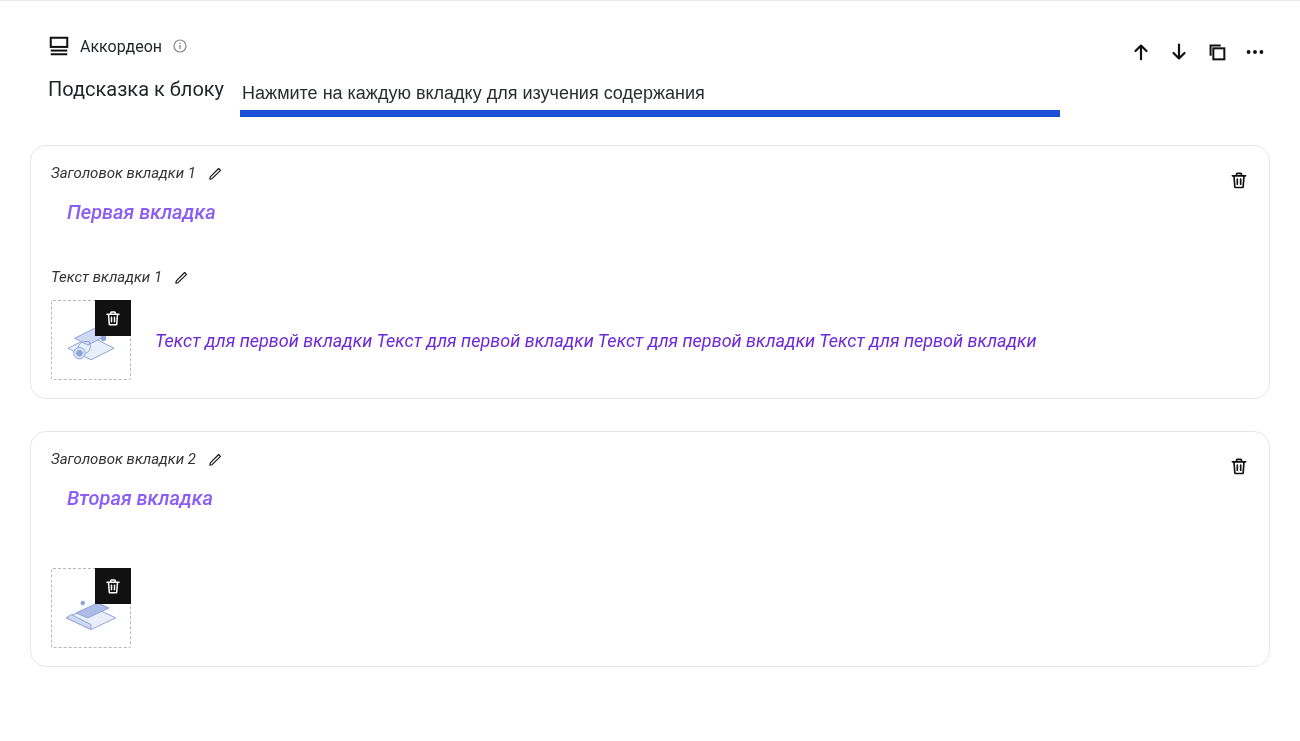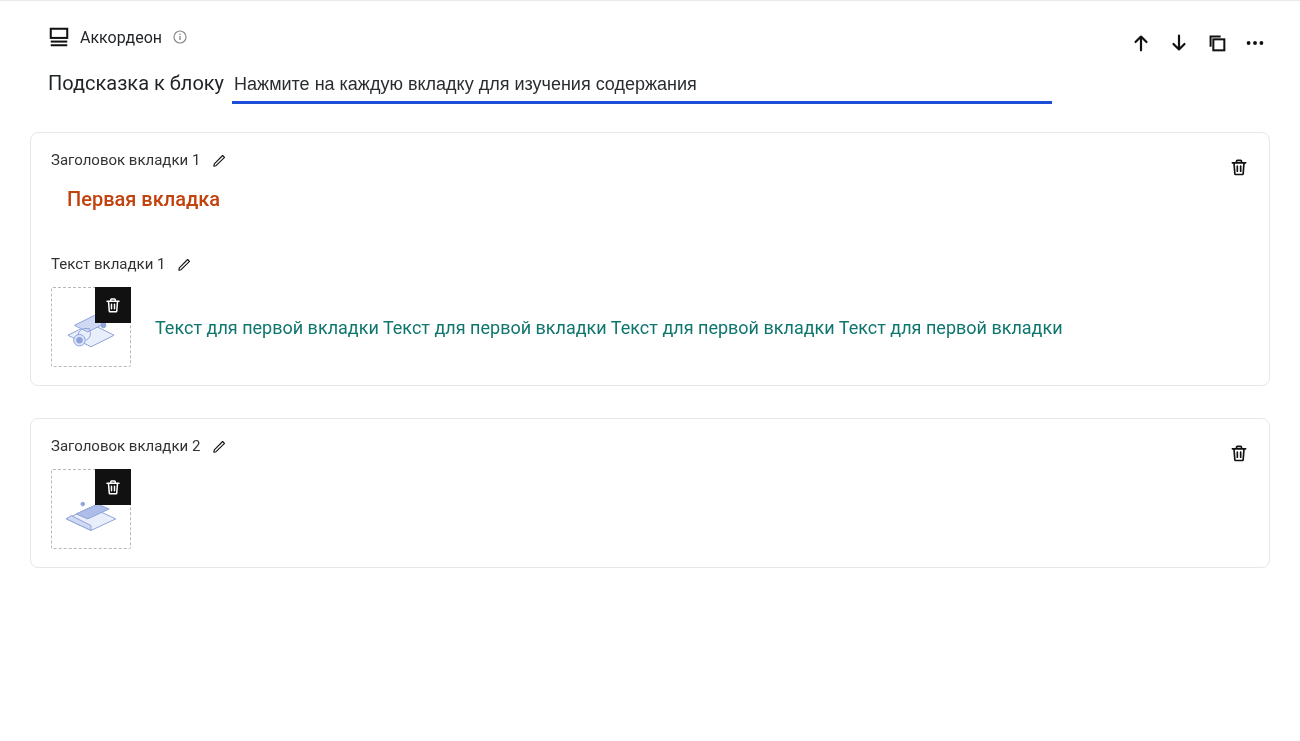"Аккордеон" .wrap { padding: 7px 30px 20px 30px -> 16px 30px 20px 30px }
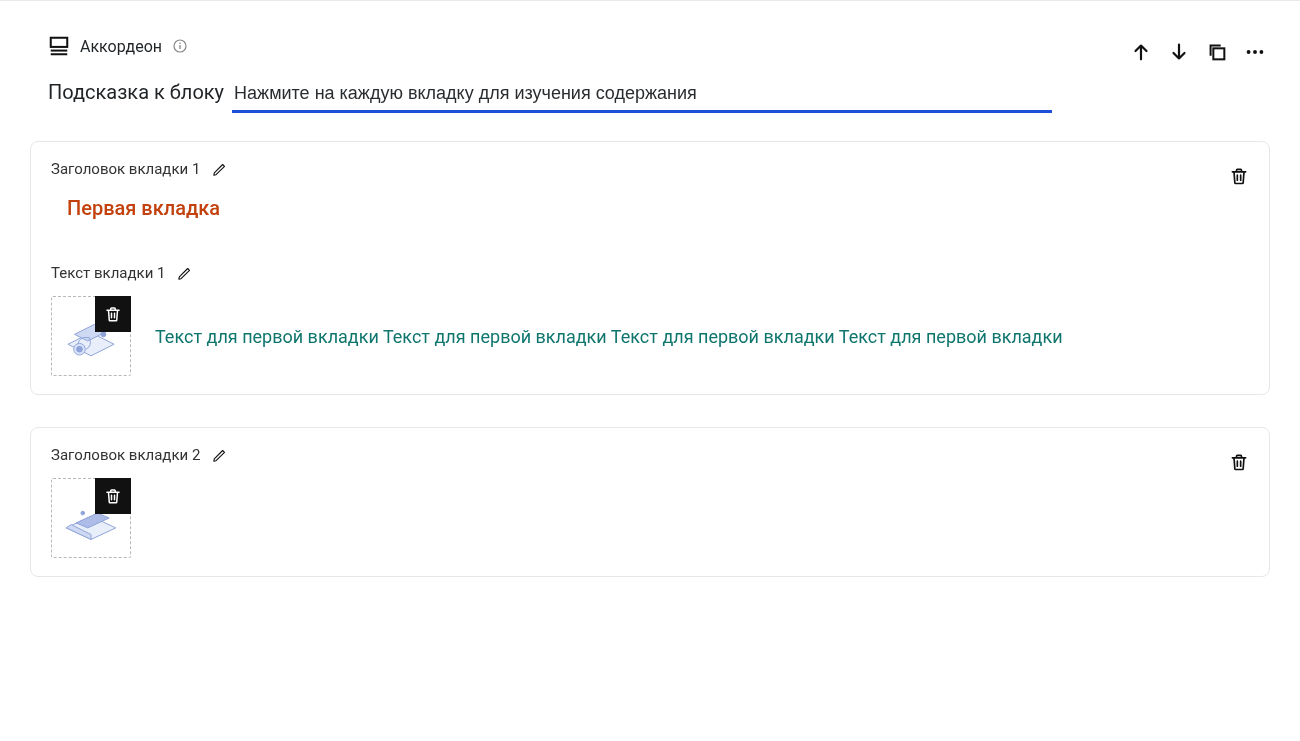"Подсказка к блоку" .hint-row { align-items: center -> flex-start; gap: 8px -> 16px }
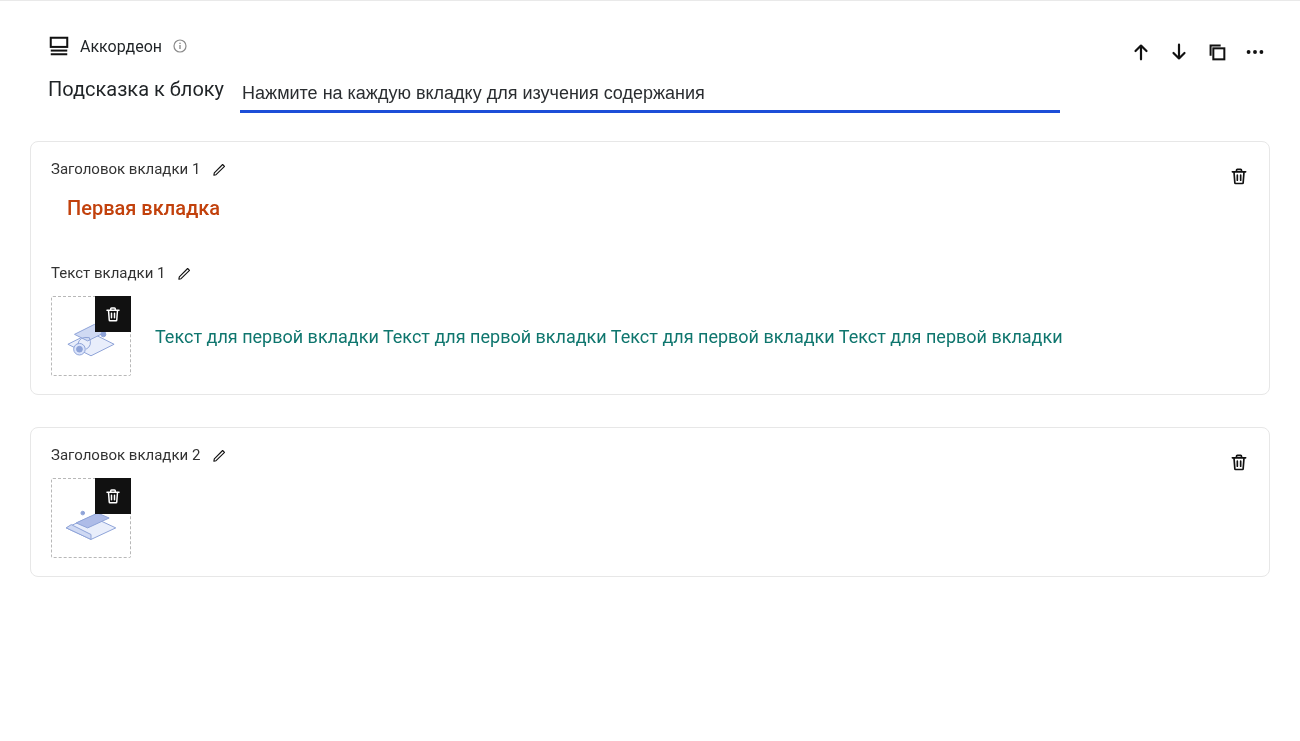"Нажмите на каждую вкладку для" .hint-input { border-bottom: 3px solid #1d4ed8 -> 7px solid #1d4ed8 }
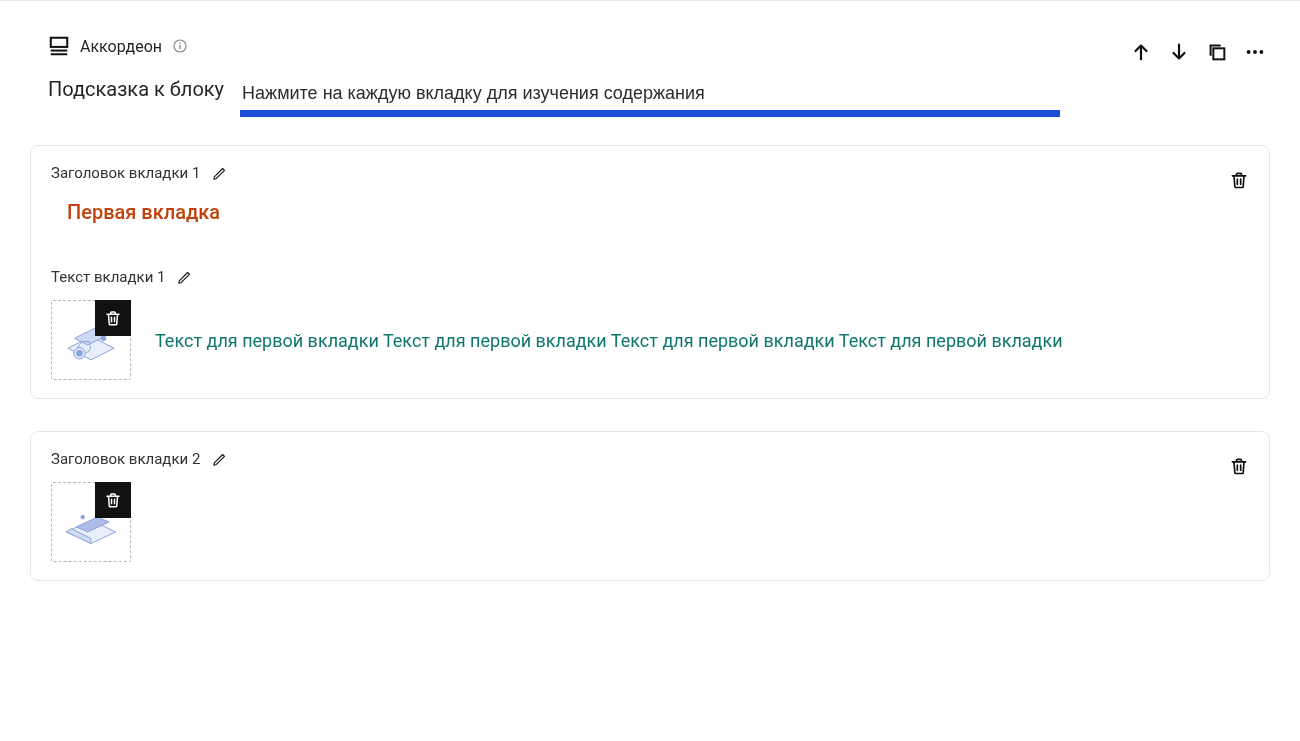"Заголовок вкладки 1" .tab-card { border-radius: 8px -> 16px; font-style: none -> italic }
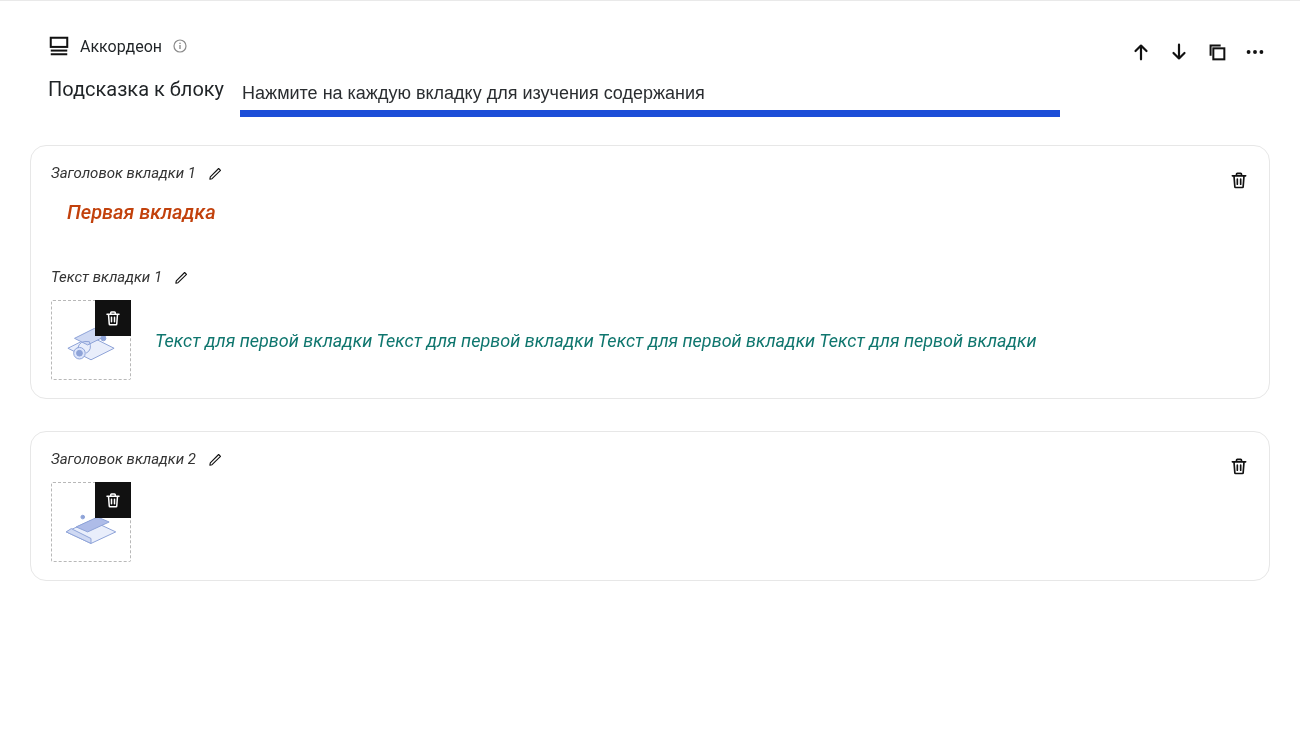"Первая вкладка" .tab-title { color: #c2410c -> #8b5cf6 }
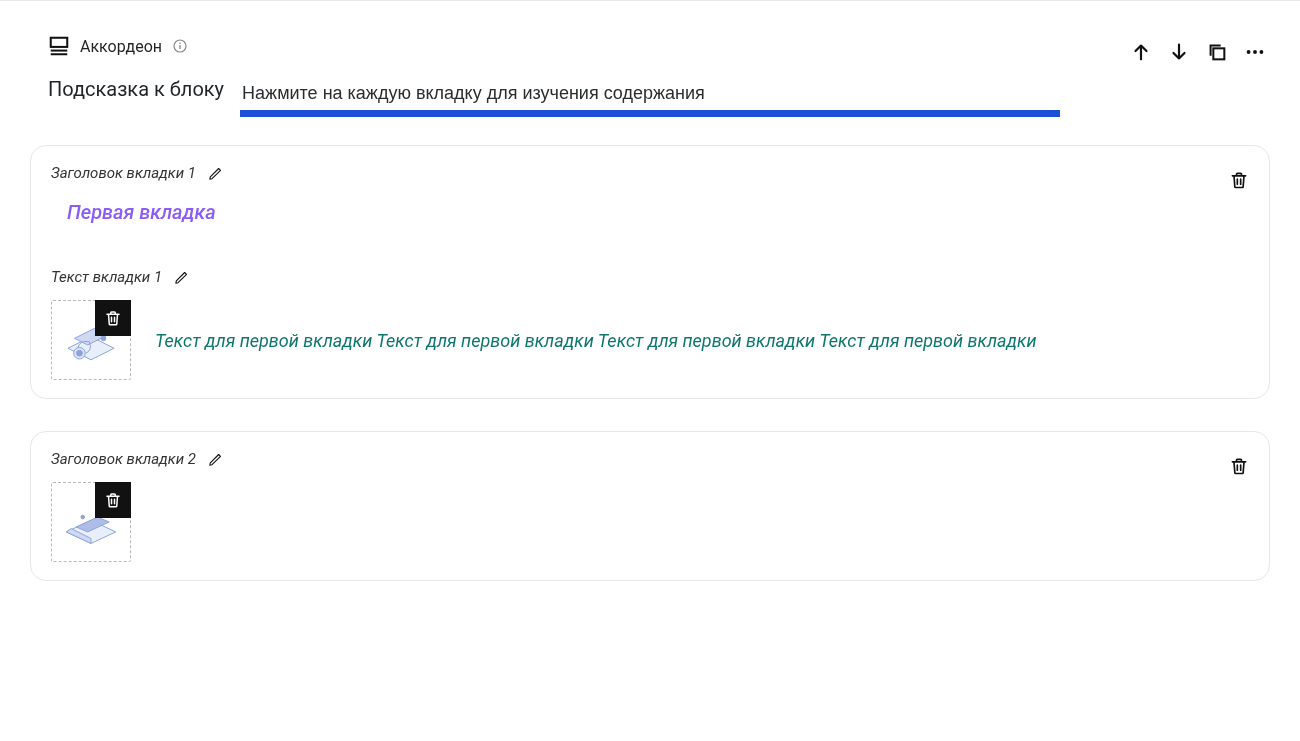"Текст для первой вкладки Текст" .tab-body-text { color: #0f766e -> #6d28d9 }
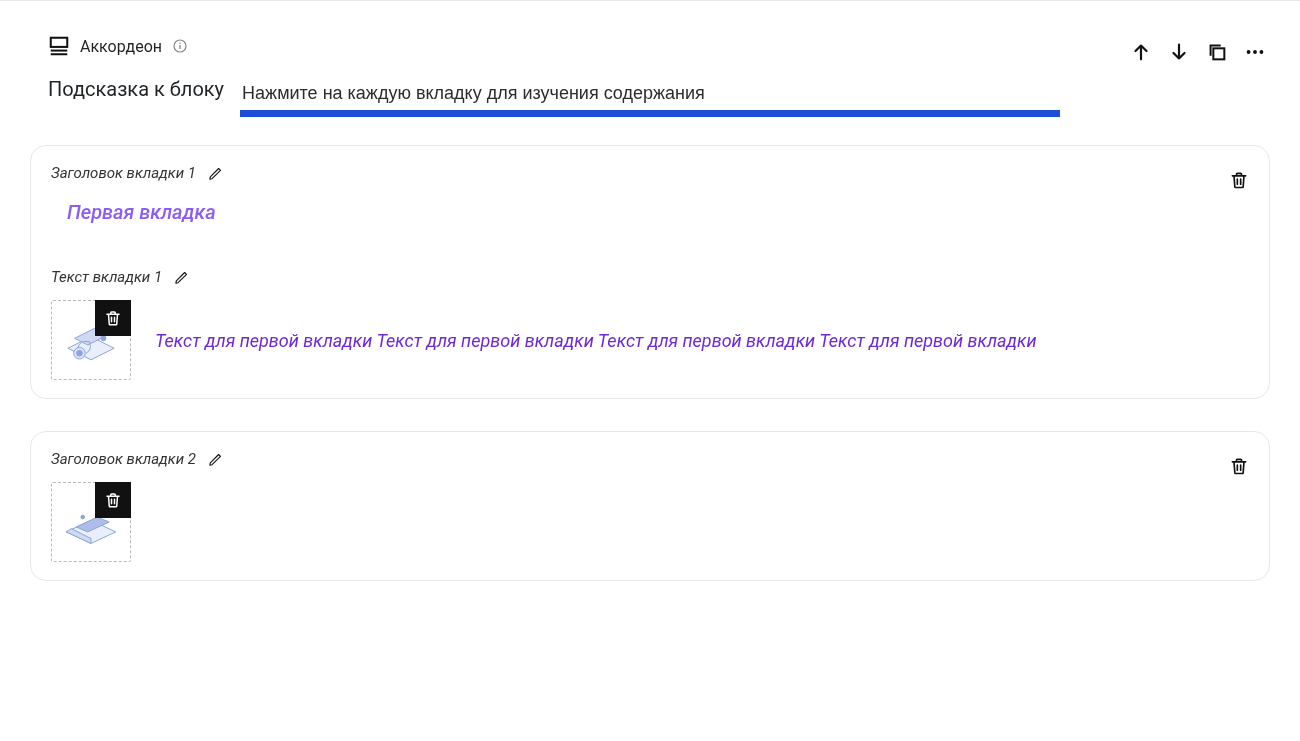"Вторая вкладка" div.tab-title { html: none -> <div>Вторая вкладка</div> }
